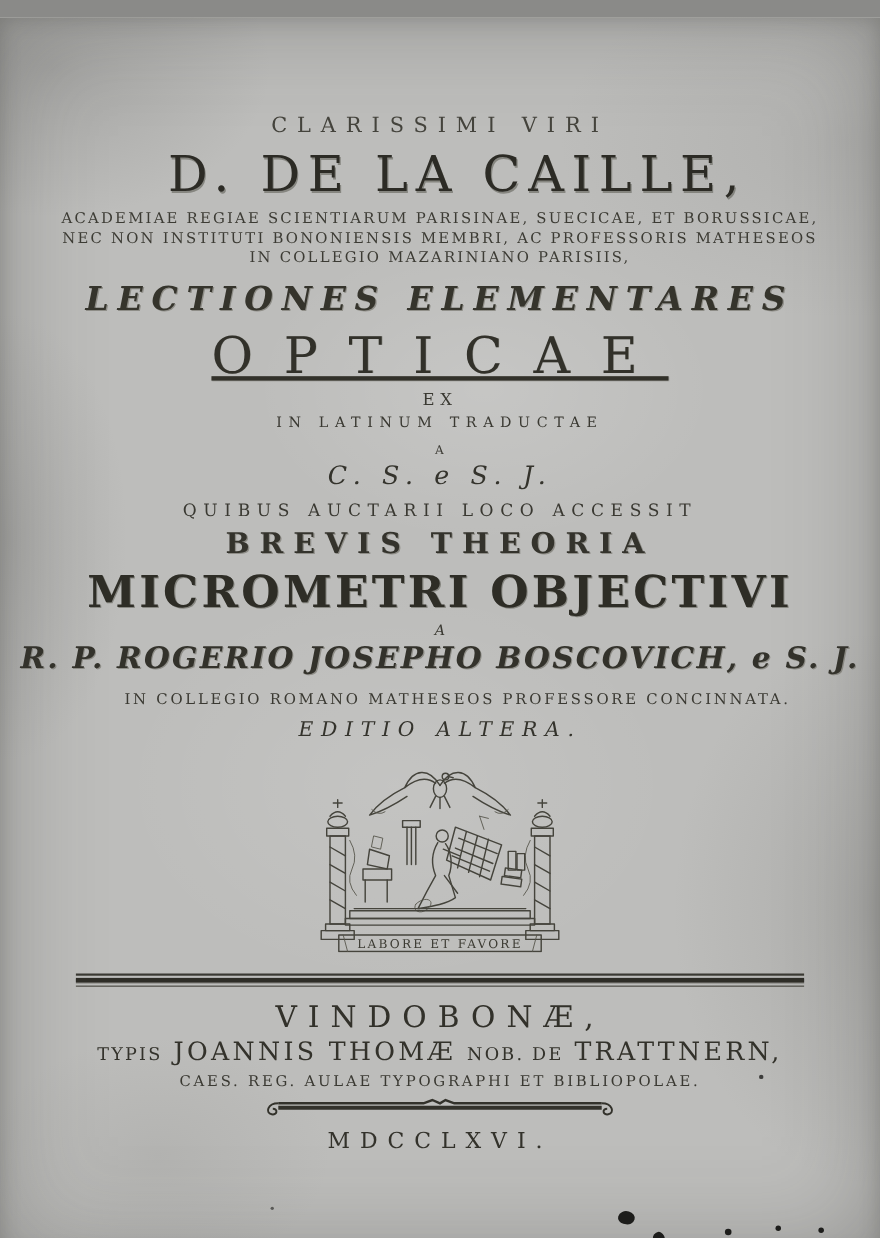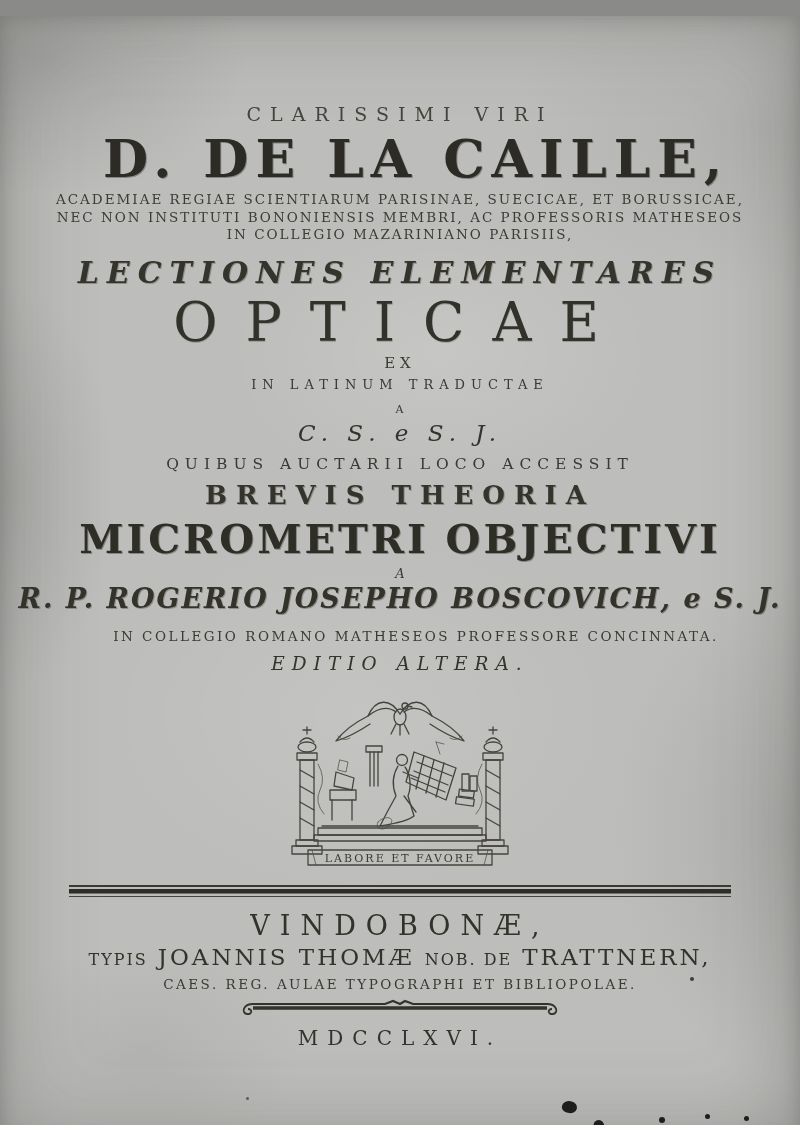"D. DE LA CAILLE," .author { font-size: 52px -> 45px; font-weight: 700 -> 400 }
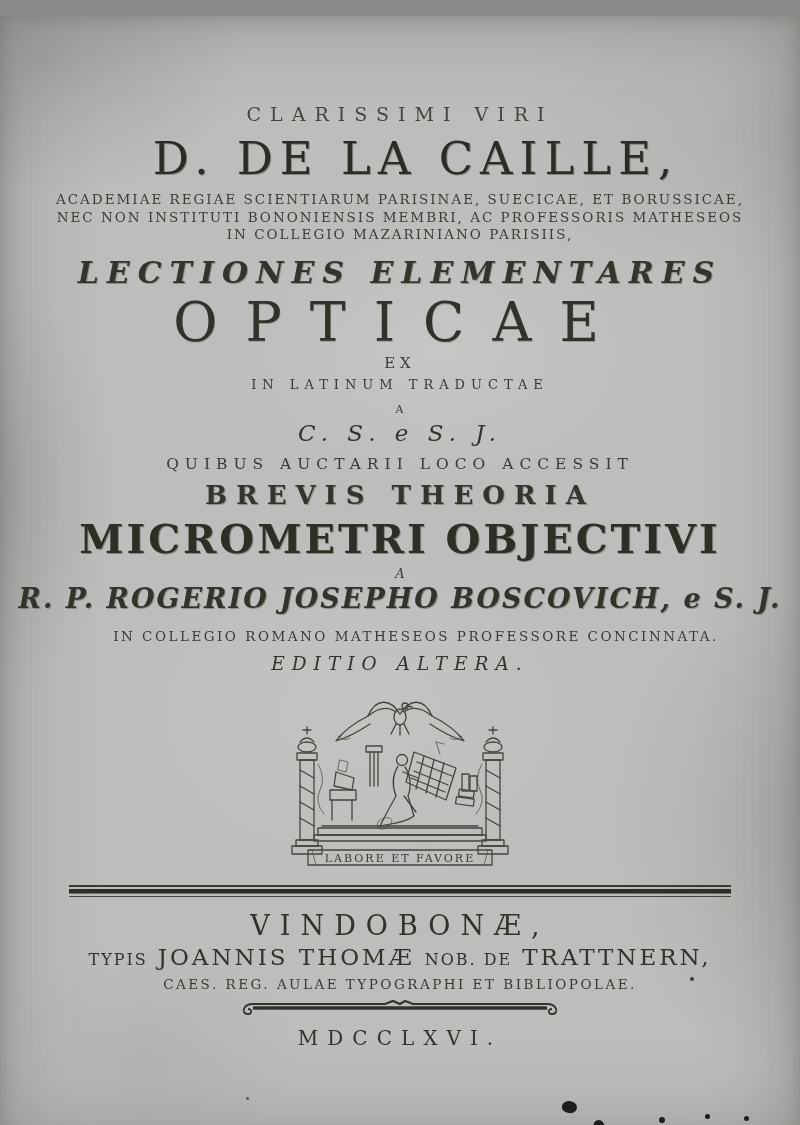"OPTICAE" .main-title-2 { font-size: 54px -> 46px; text-decoration: none -> underline }
